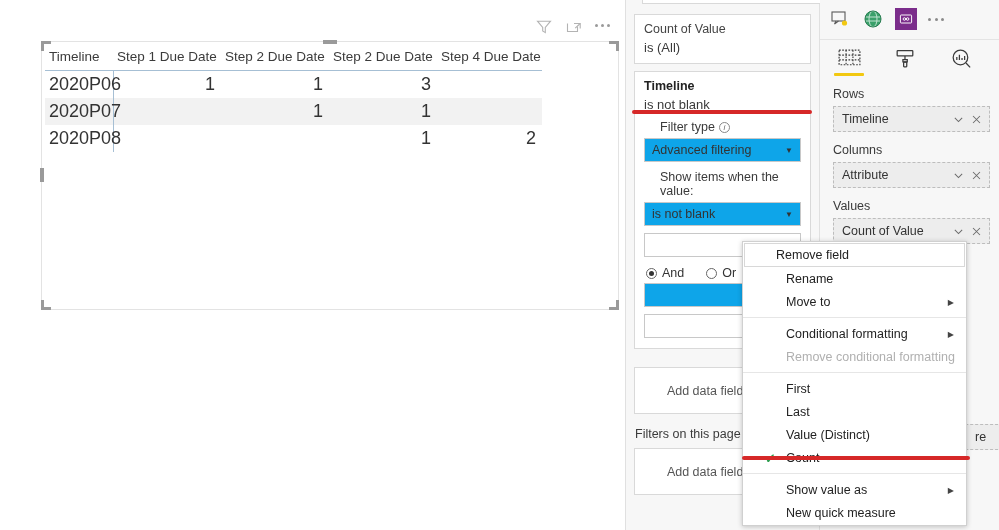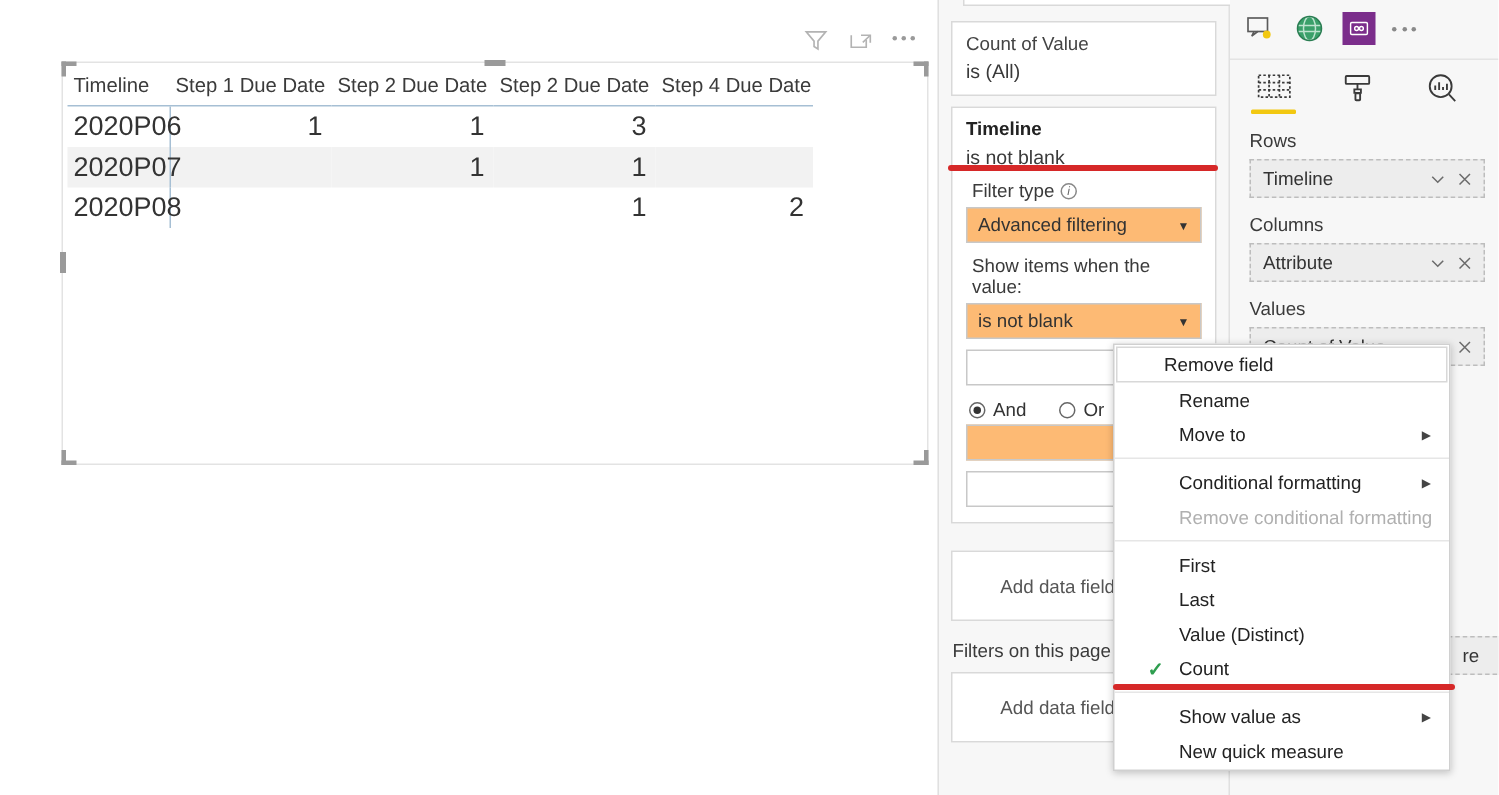"Filter type" .fc-label { margin: 8px 0 4px 4px -> 8px 0 4px 16px }
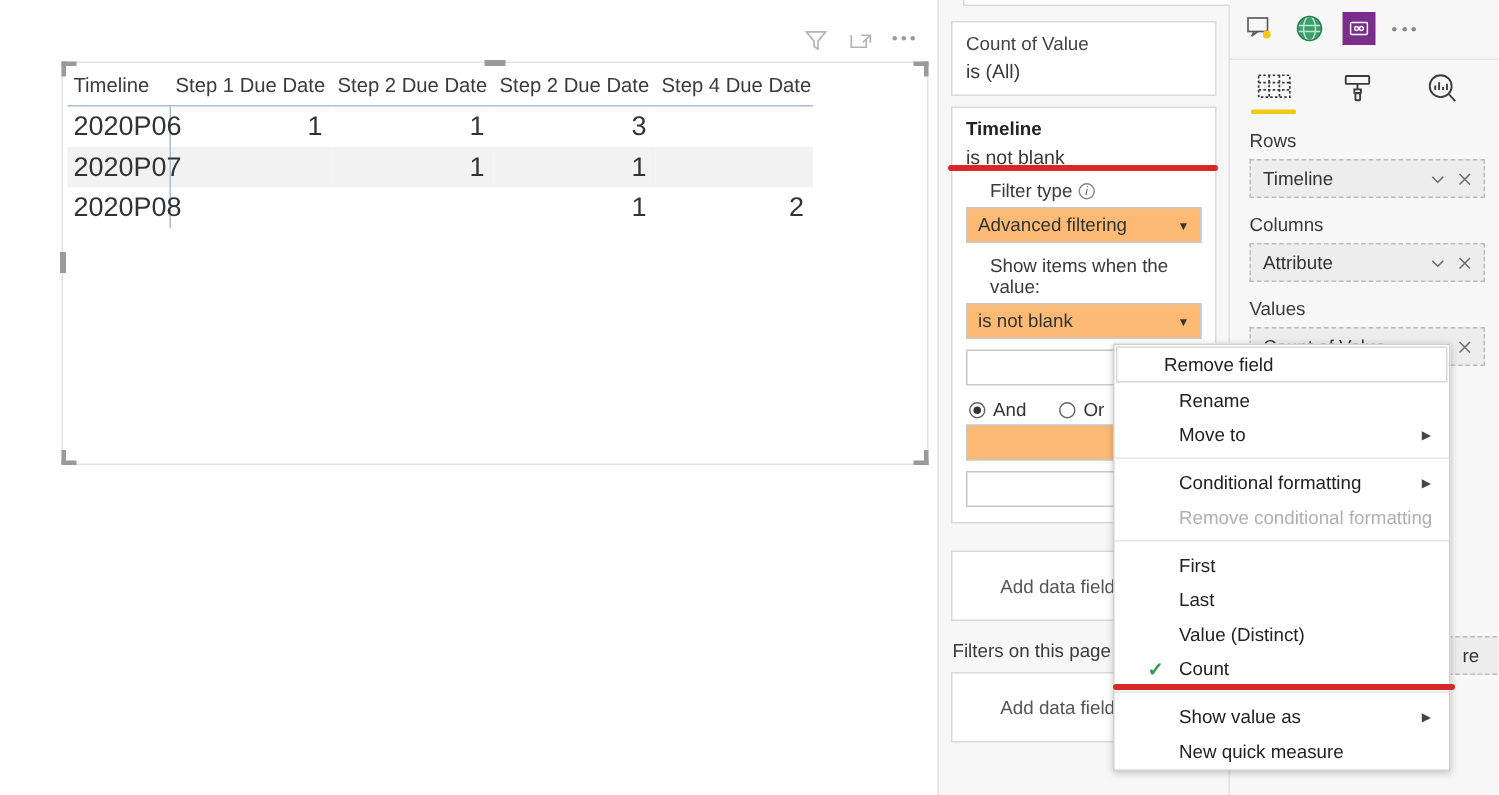"Advanced filtering" .fc-select { background: #fdba74 -> #0ea5e9 }
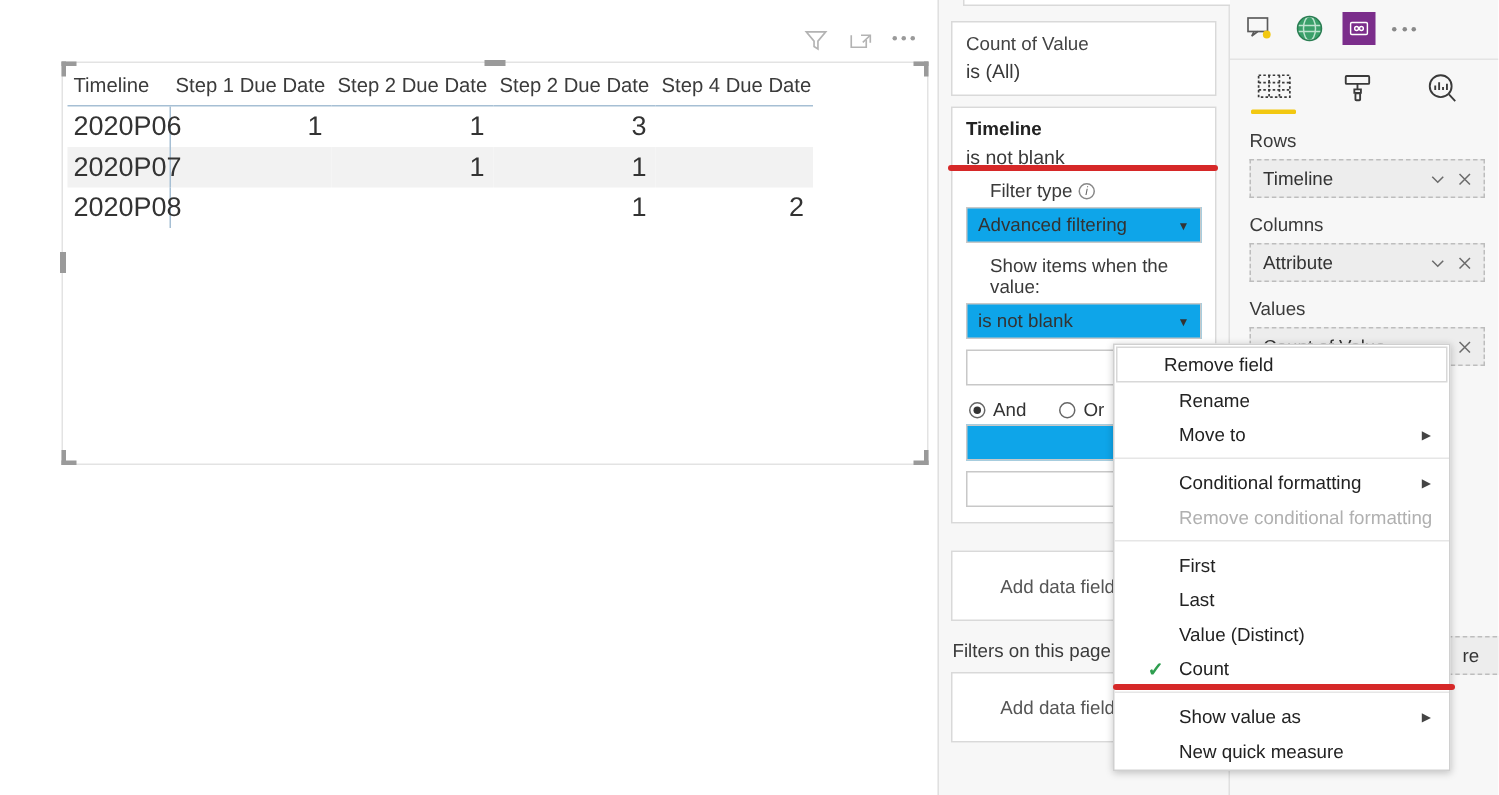"Remove field" .ctx-menu { top: 229px -> 241px }
